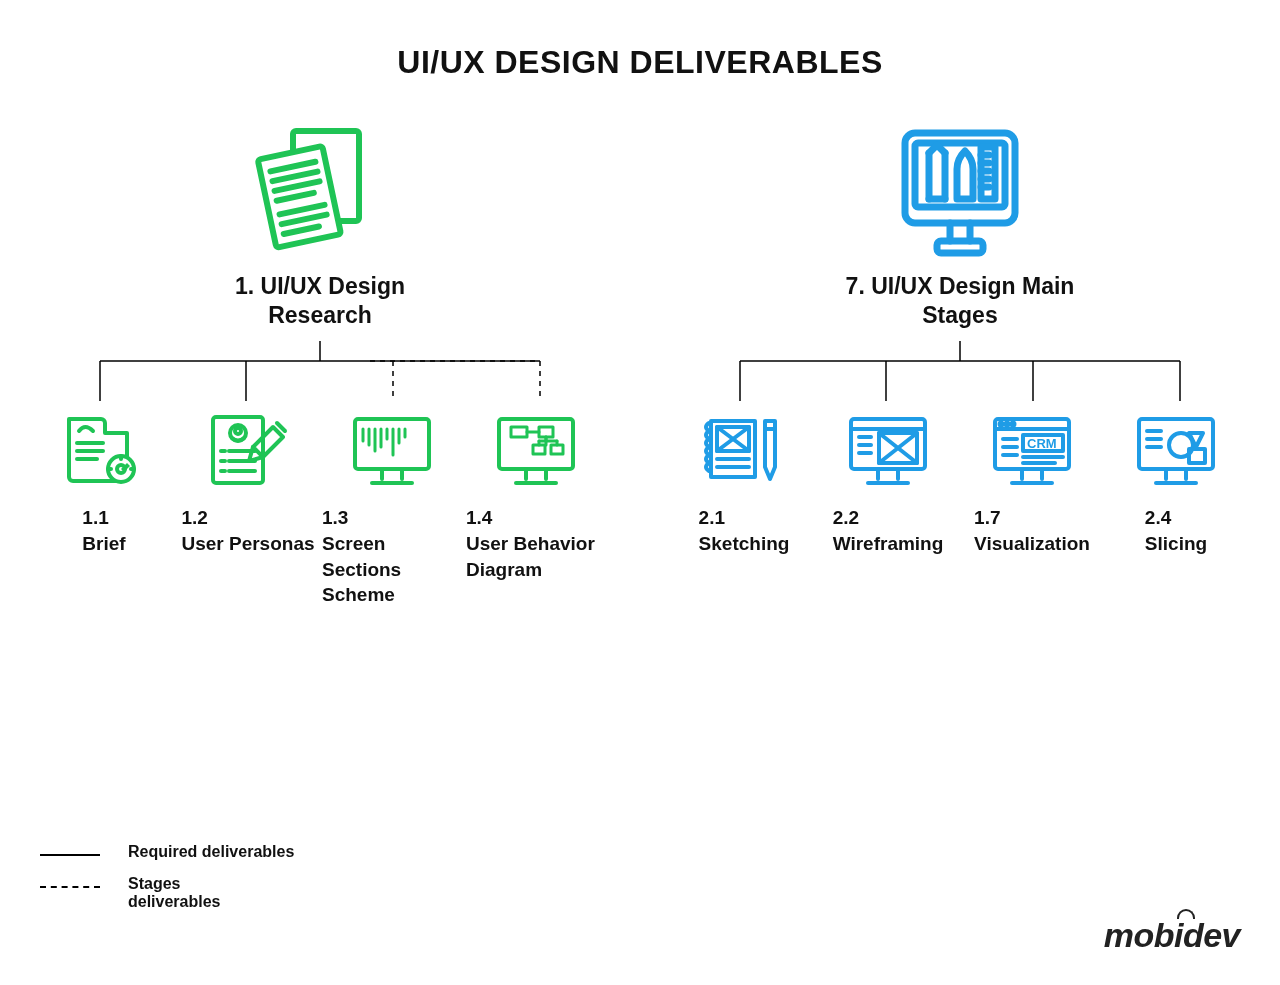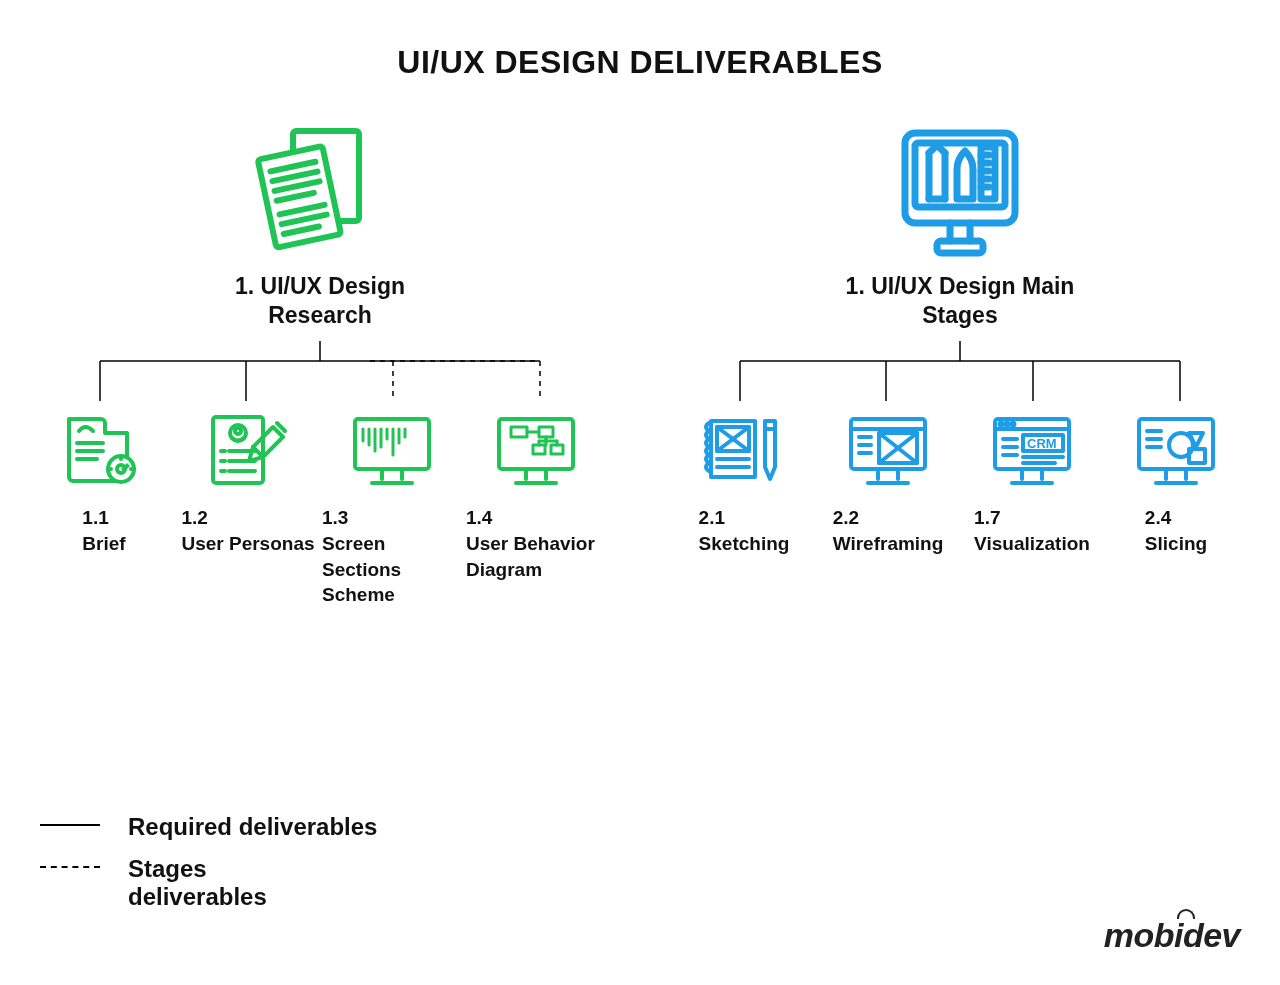"1. UI/UX Design Main Stages" div { text: 1 -> 7 }
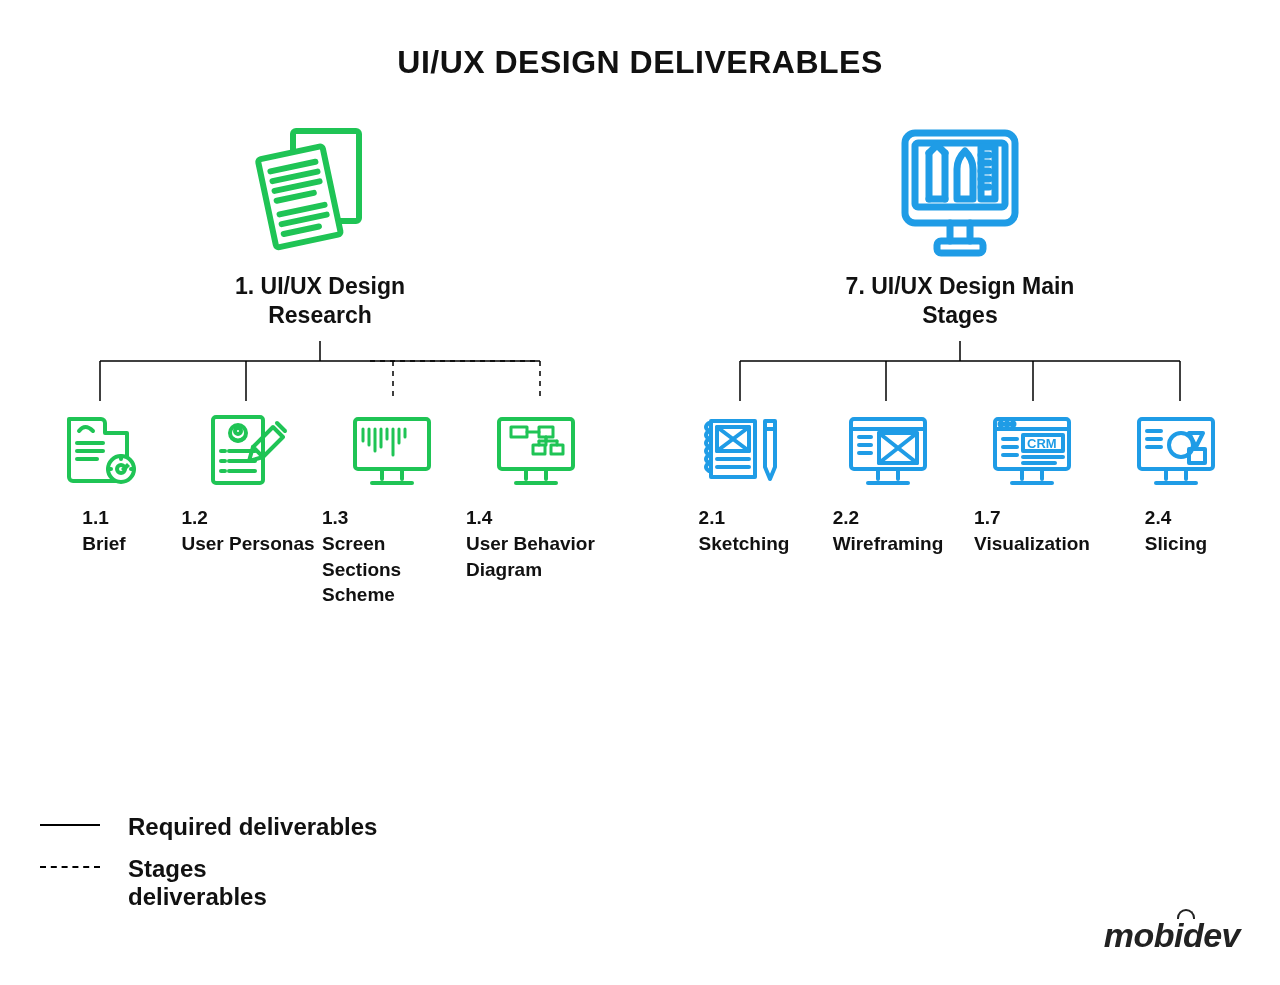"Required deliverables" .legend { font-size: 24px -> 16px }
